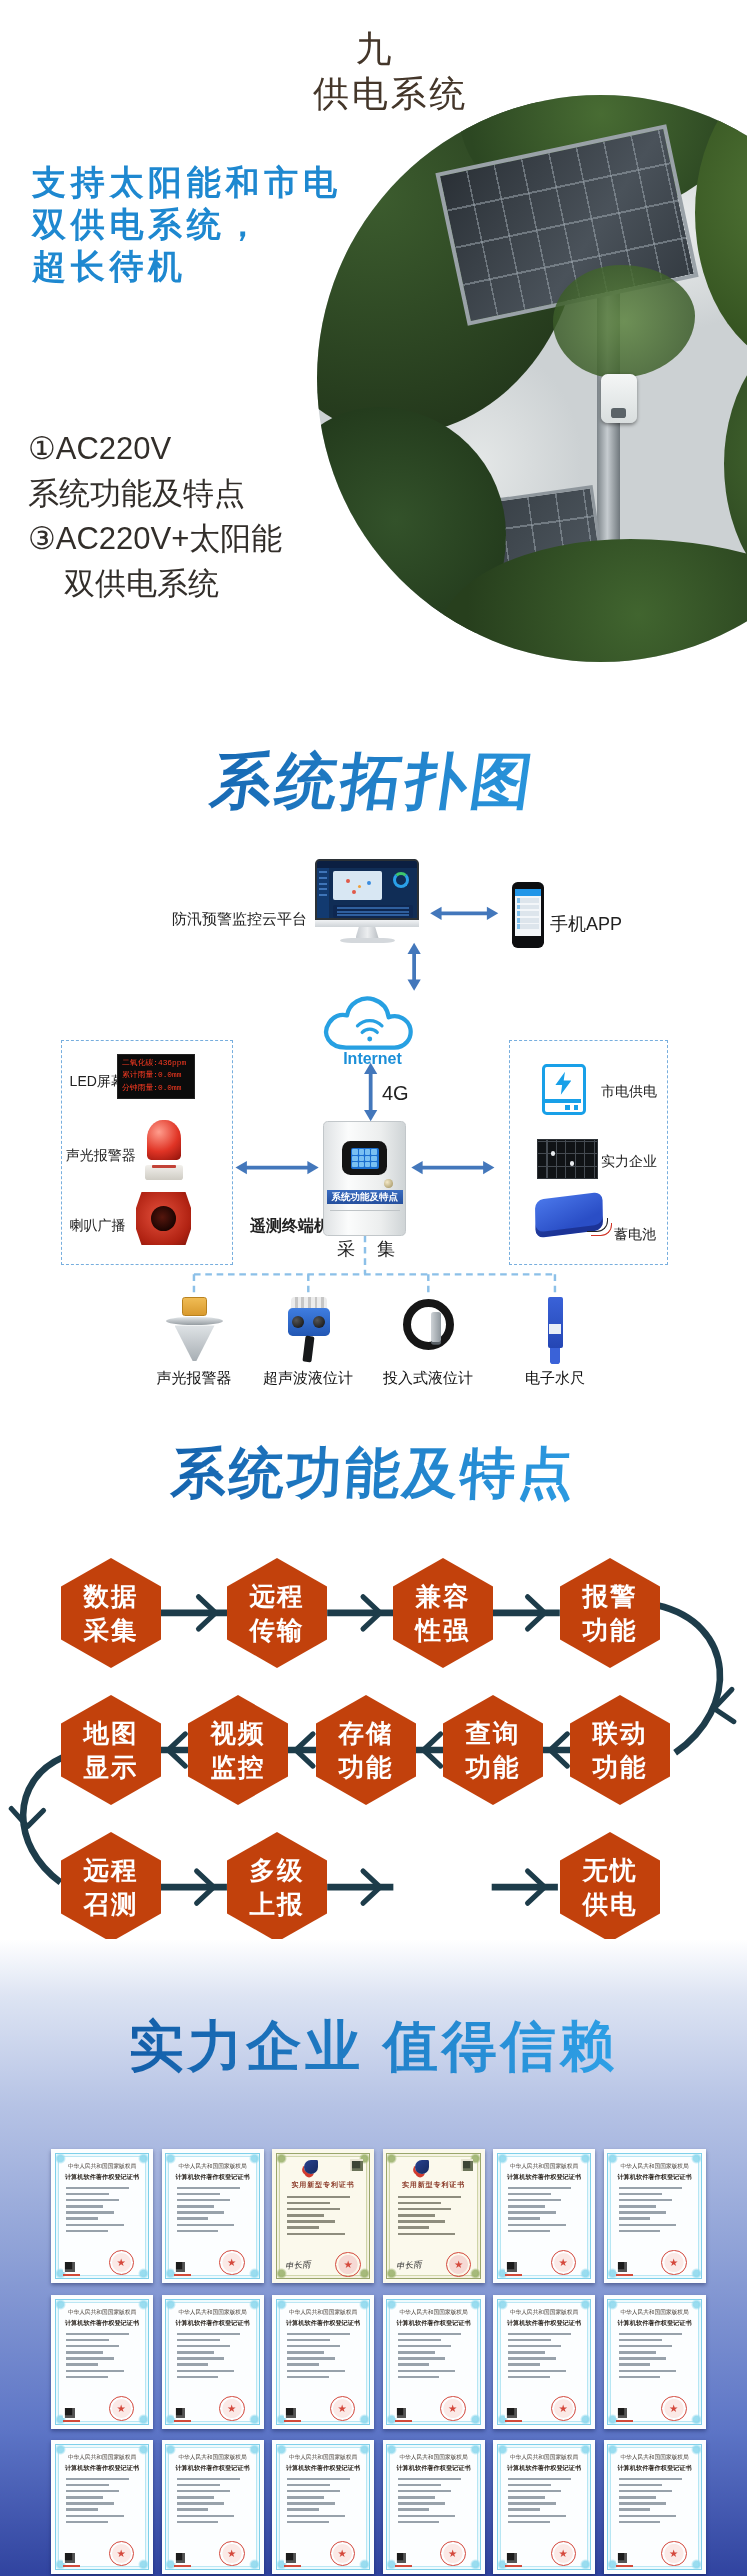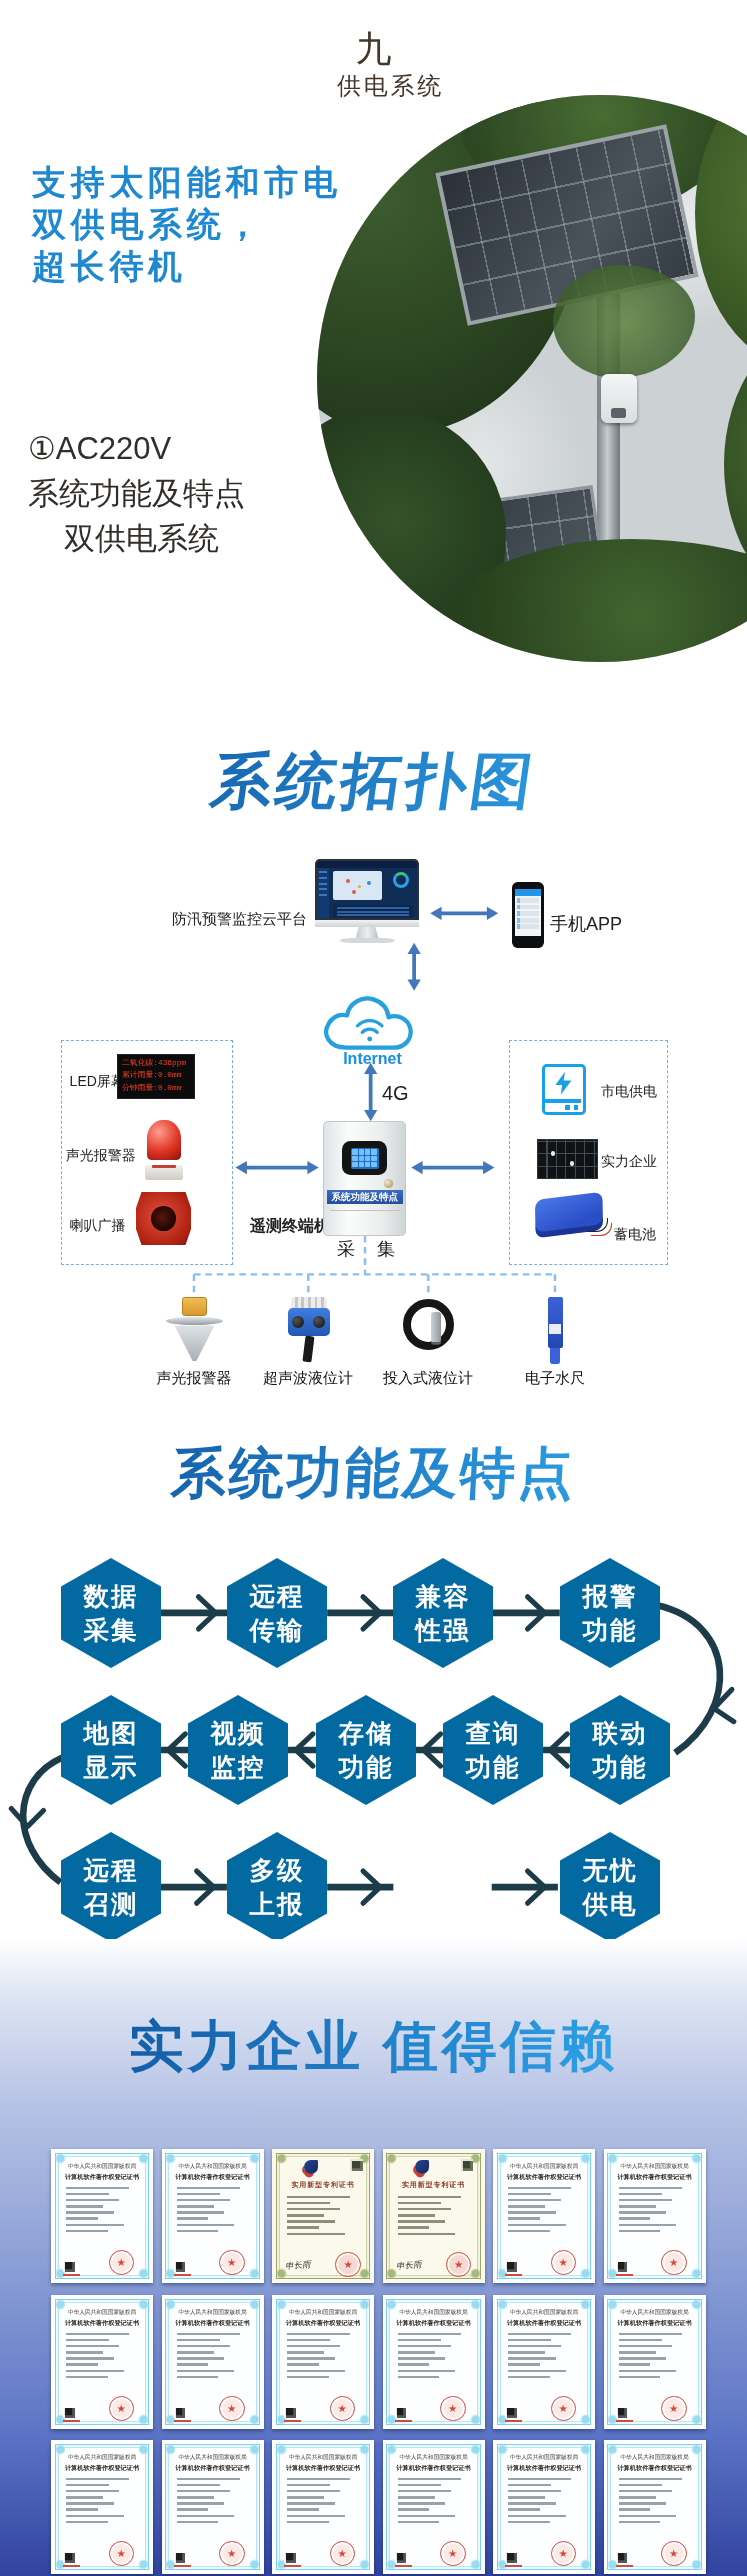"供电系统" .sec1-title { font-size: 24px -> 36px }
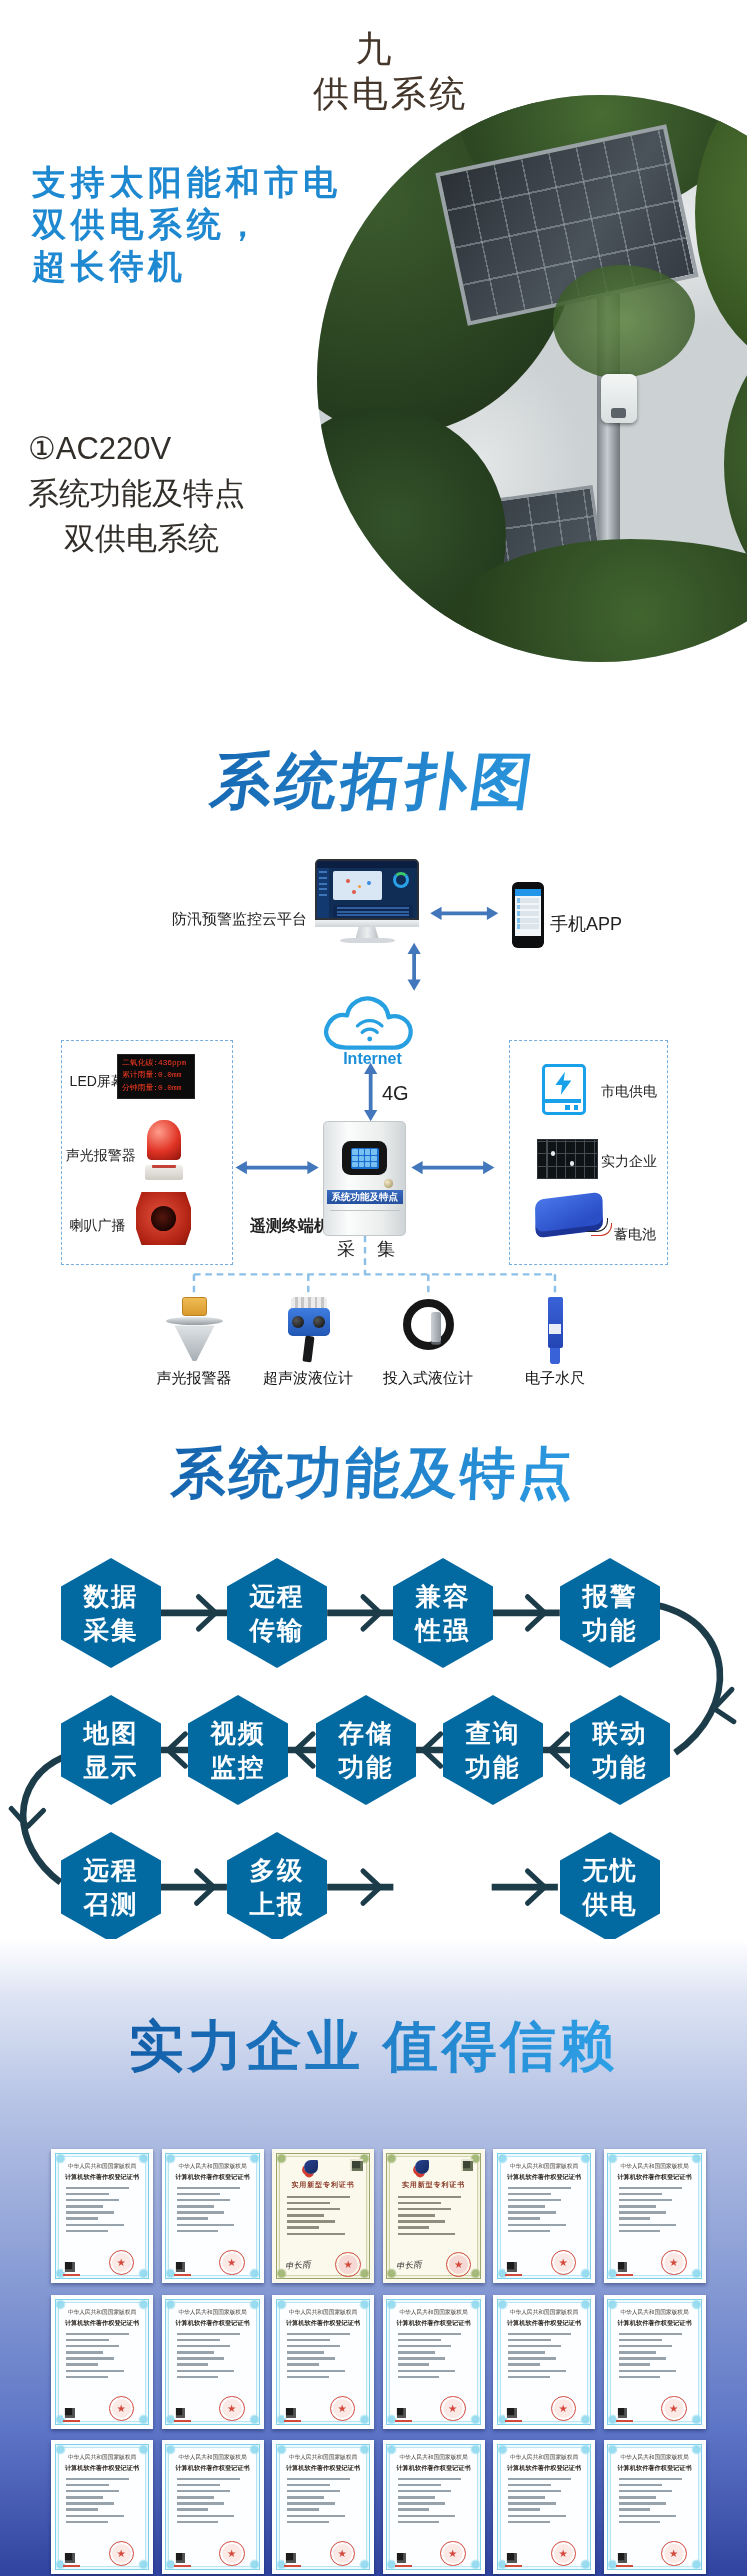"③AC220V+太阳能" div { html: none -> <div>③AC220V+太阳能</div> }
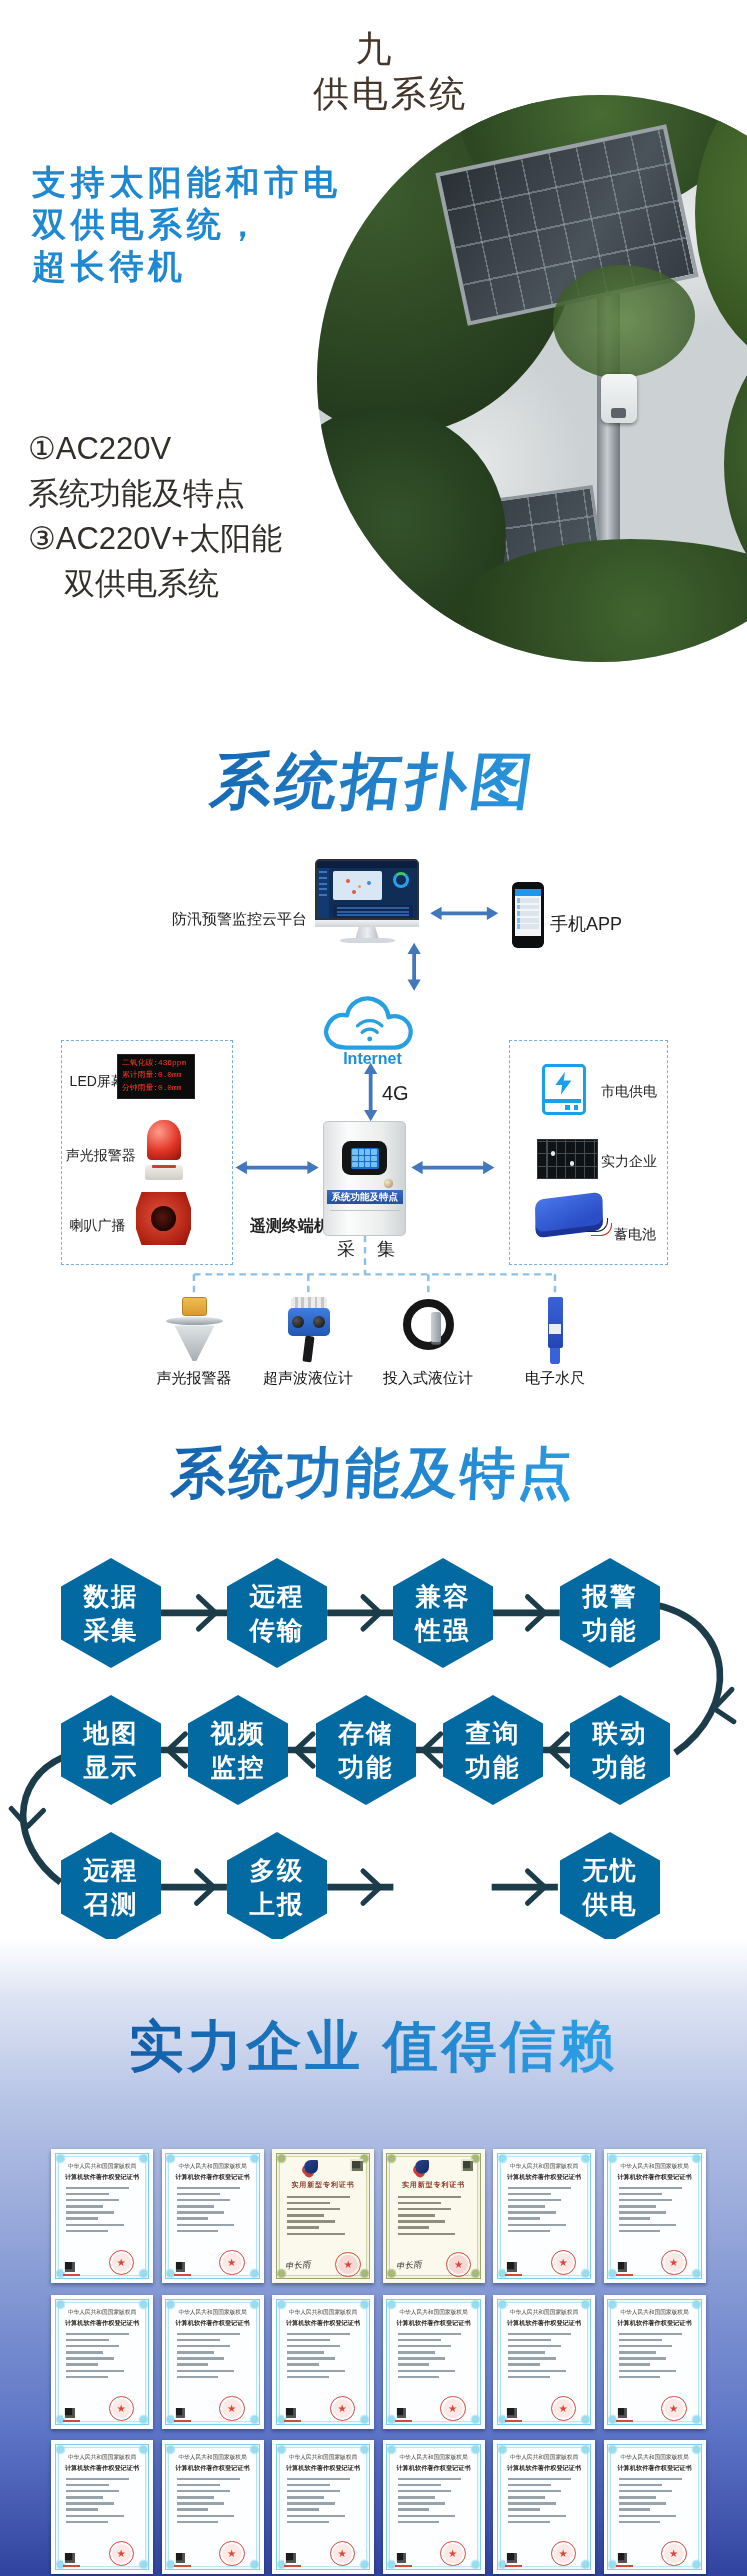"数据" .hex { background: #0369a1 -> #c2410c }
